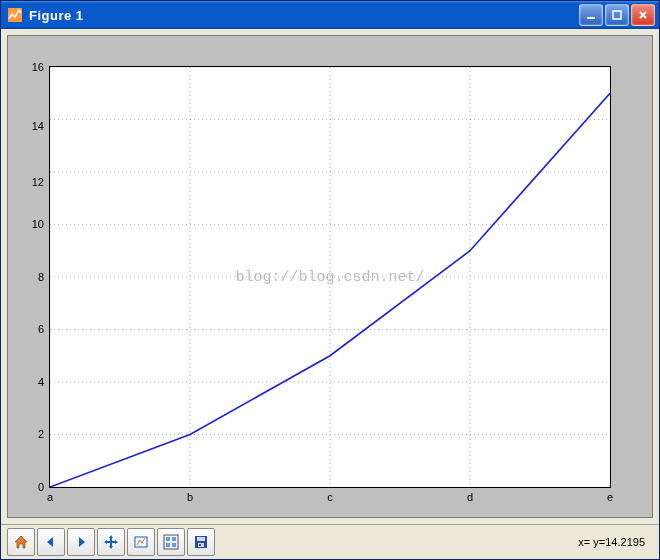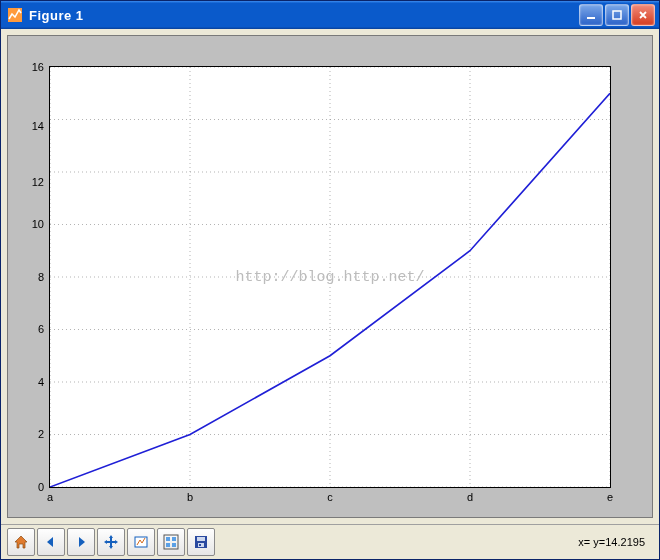"http://blog.http.net/" div.watermark { text: http://blog.http.net/ -> blog://blog.csdn.net/ }
